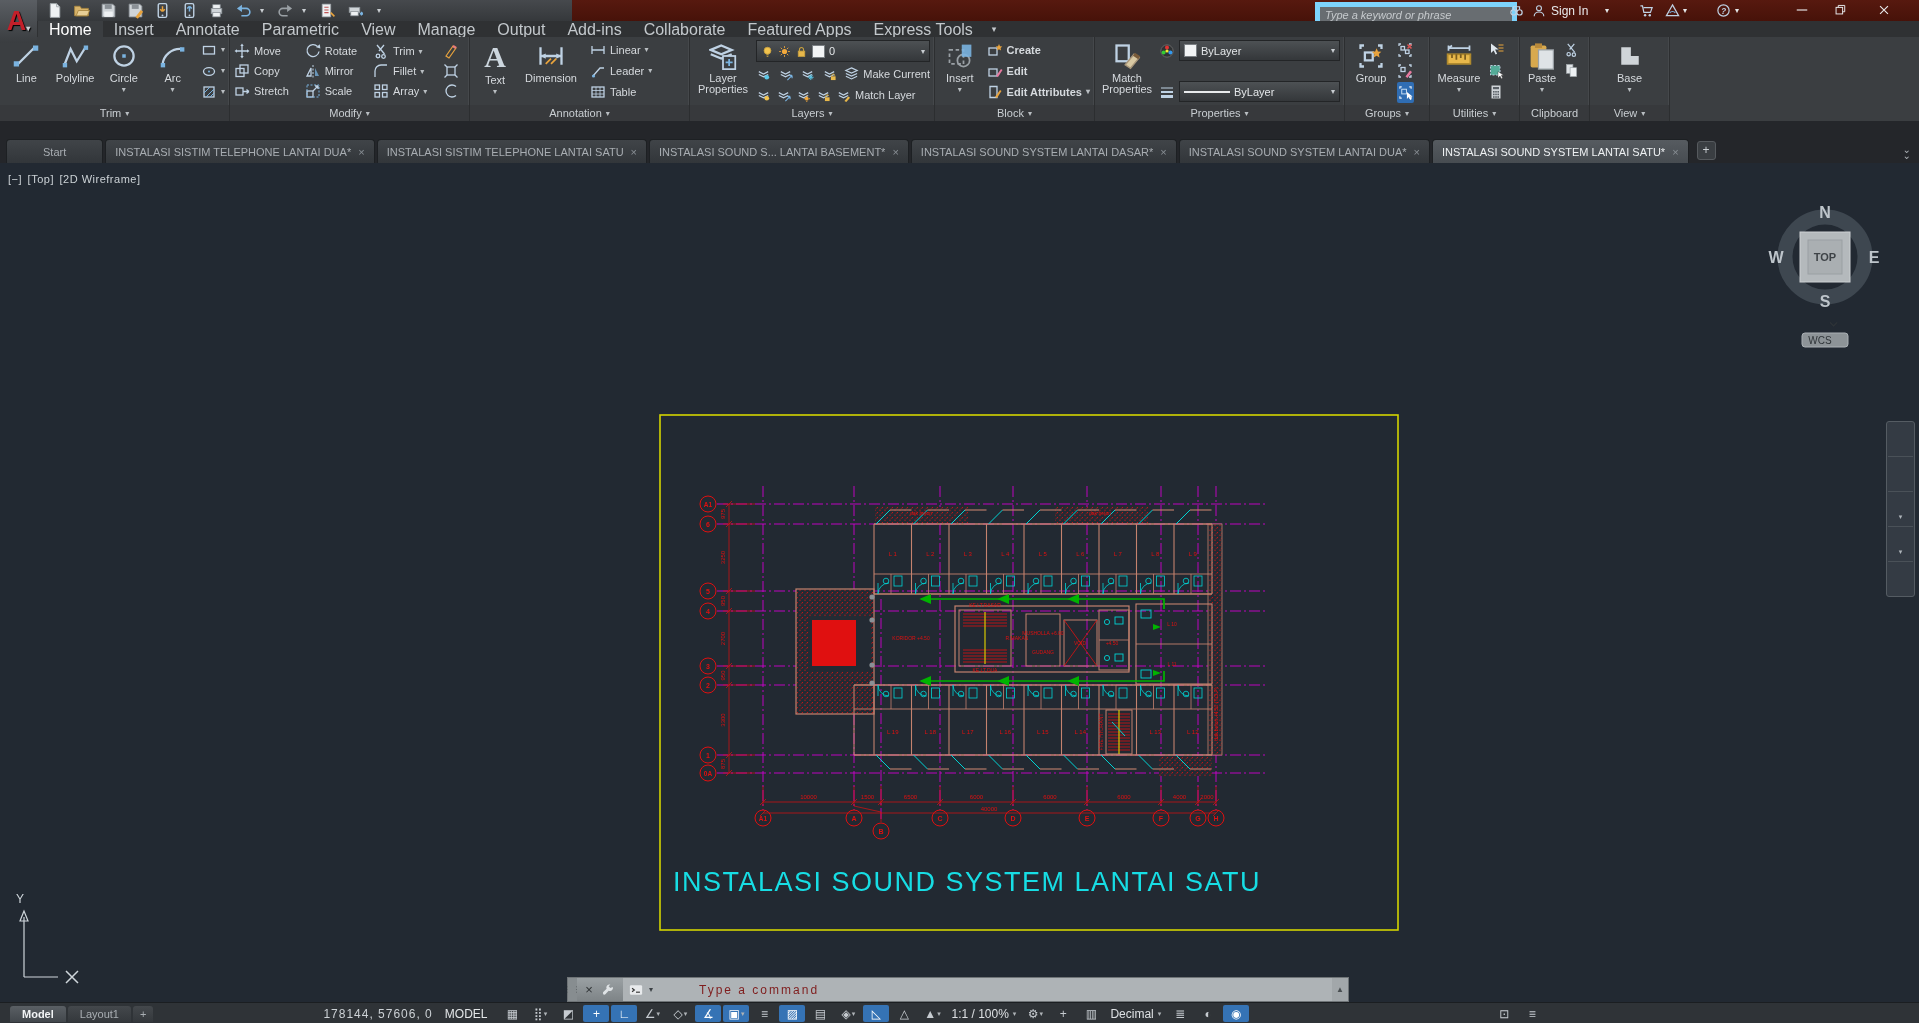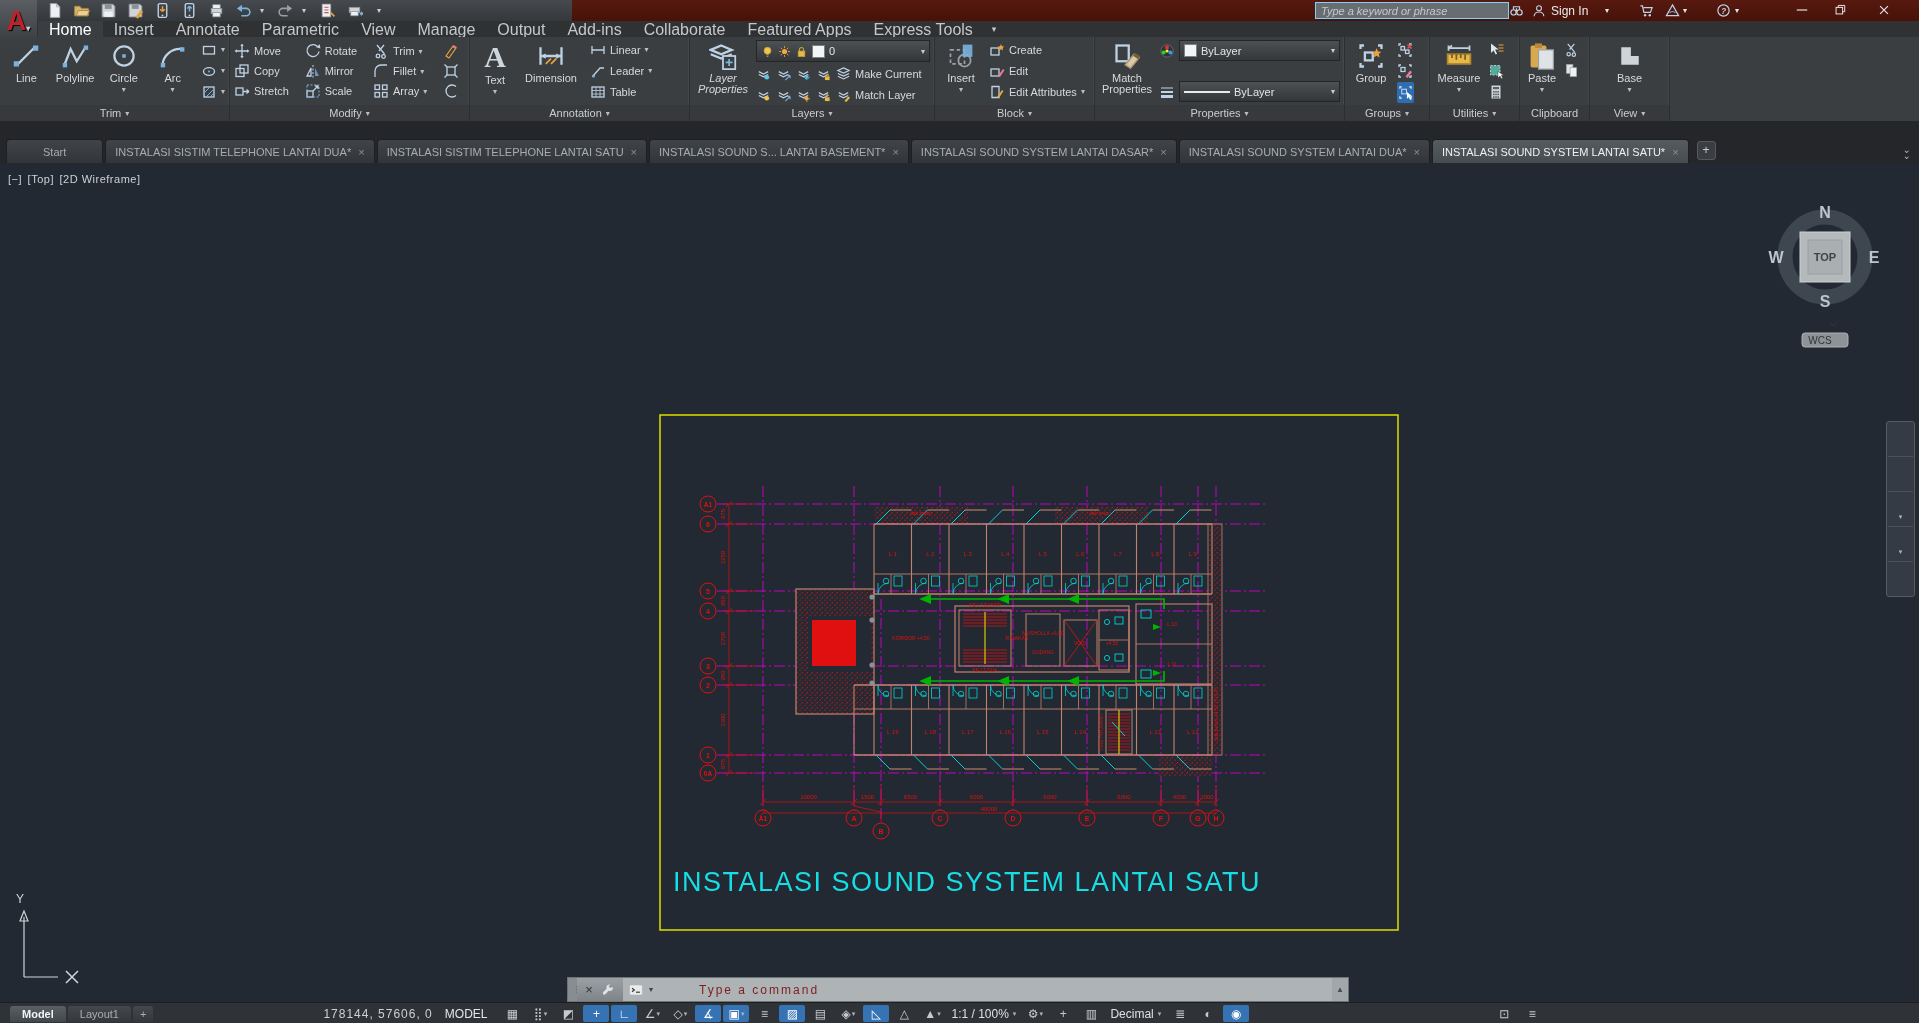"Type a keyword or phrase" .searchbox { border: 1px solid #7dd3fc -> 5px solid #7dd3fc }
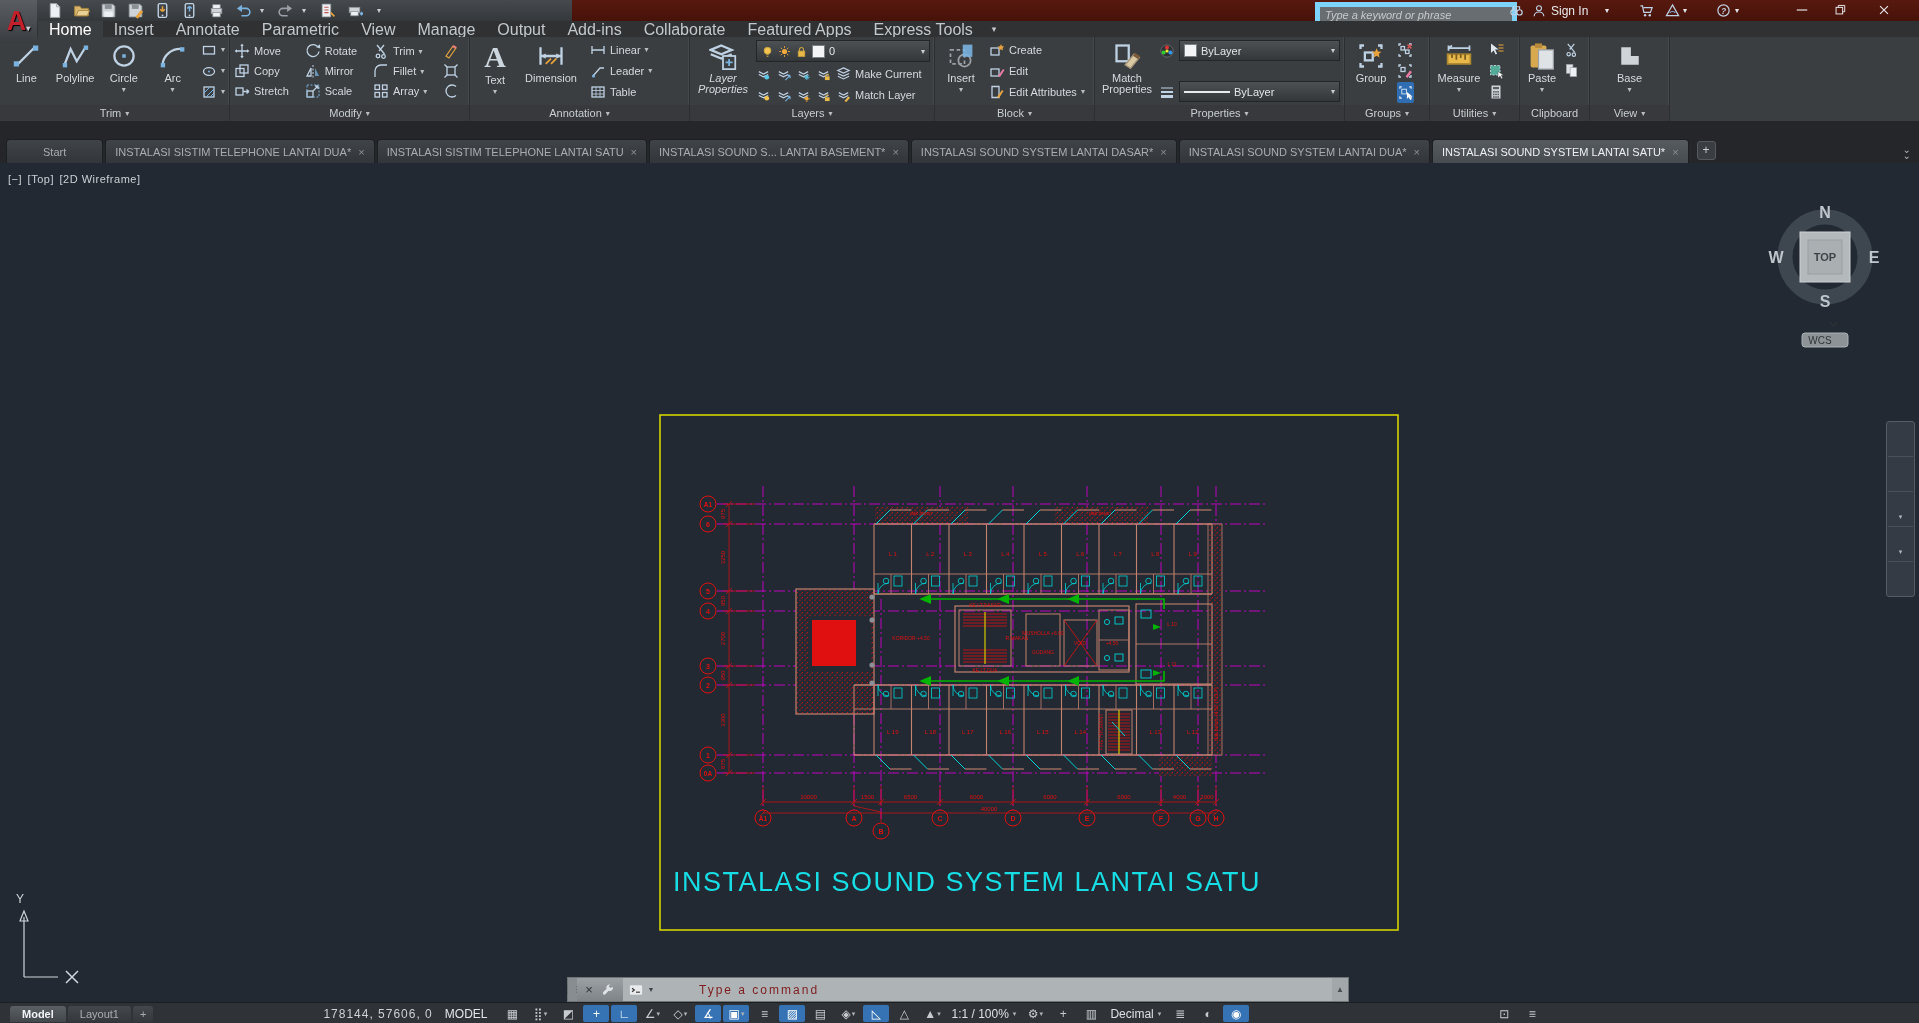"Create" div.scol { font-weight: none -> bold }
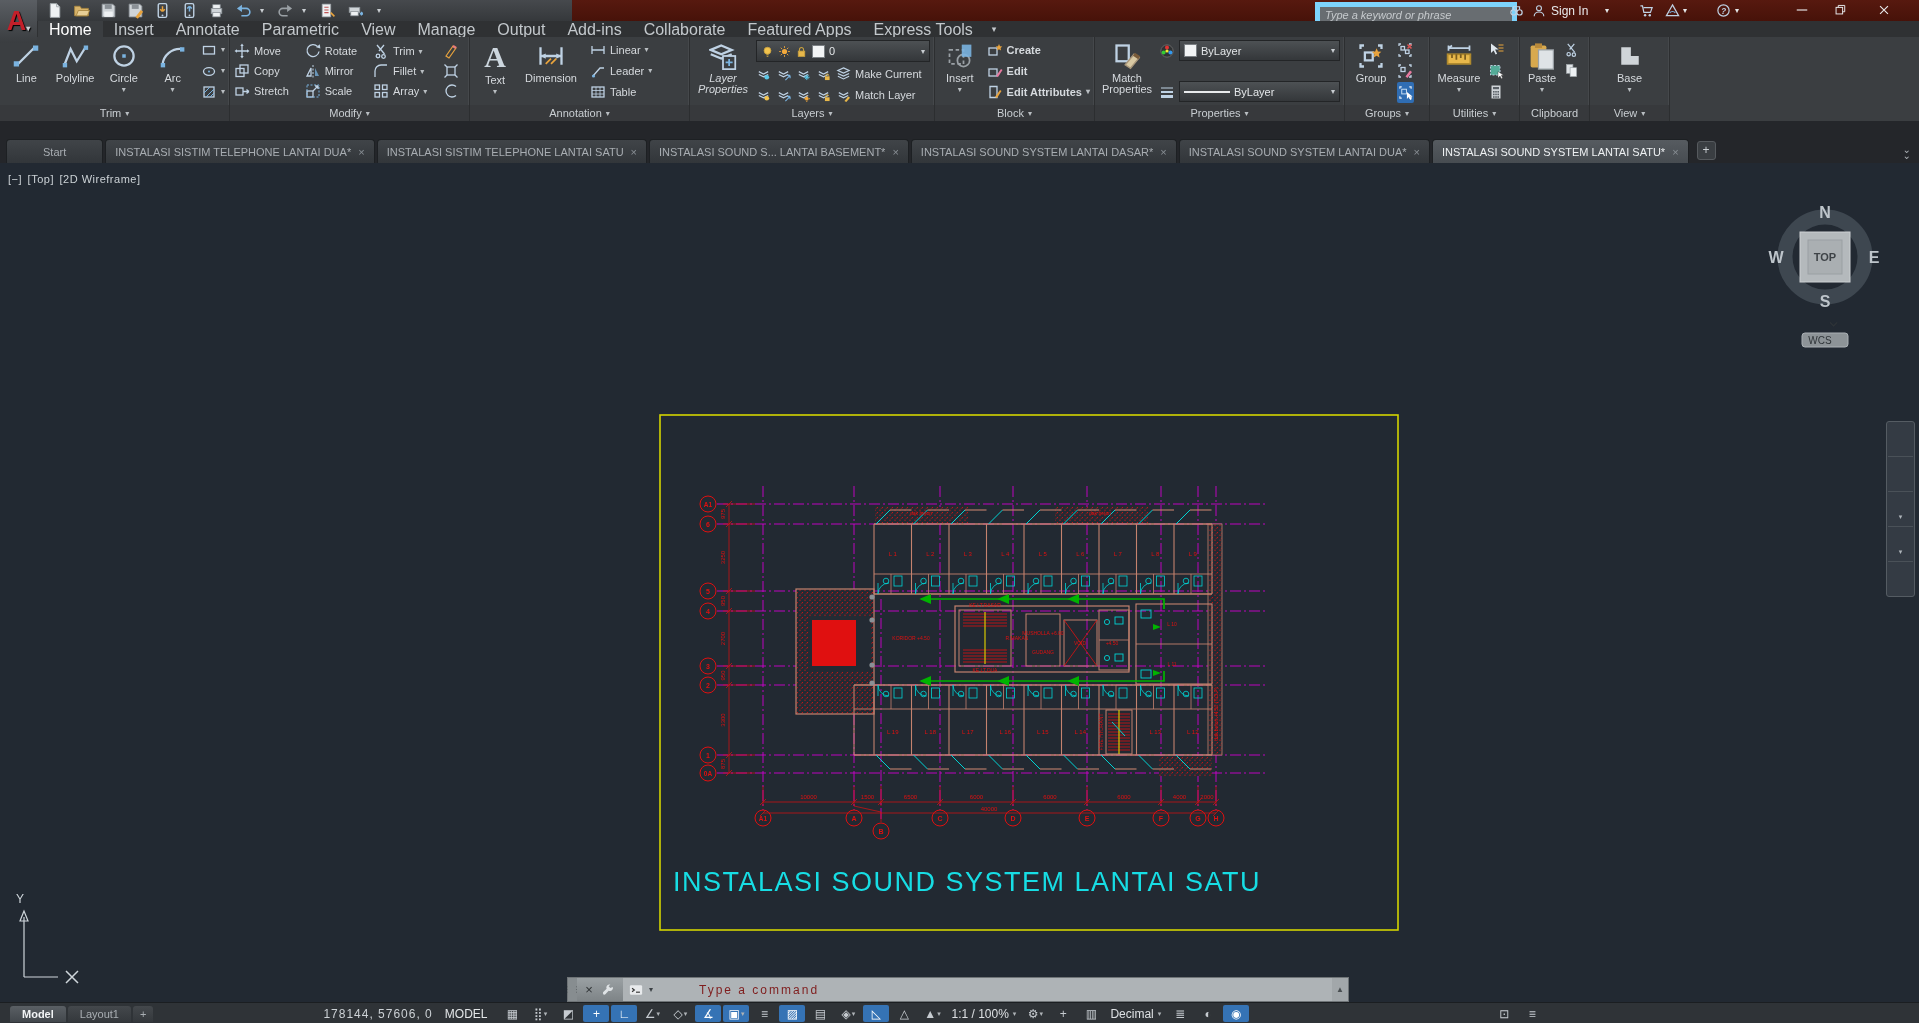"Layer Properties" div.rlb { font-style: italic -> none }
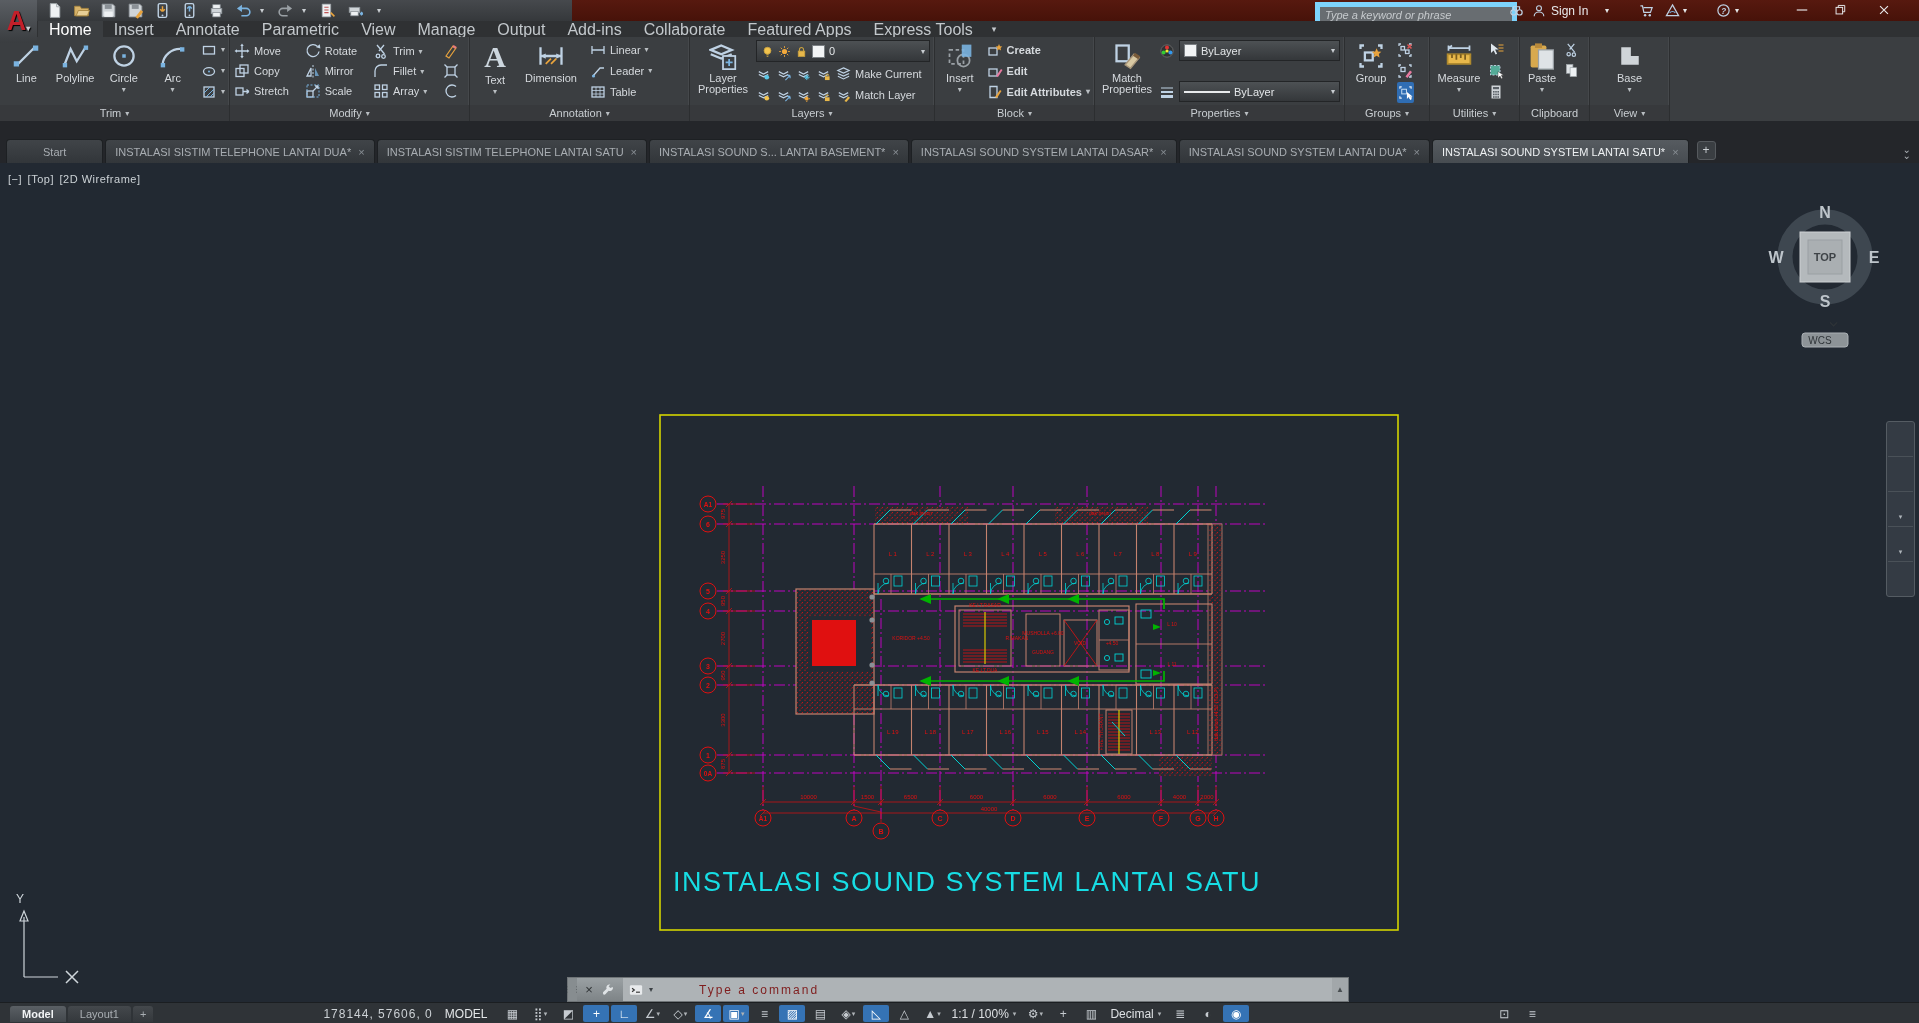"Make Current" div { justify-content: none -> space-between }
